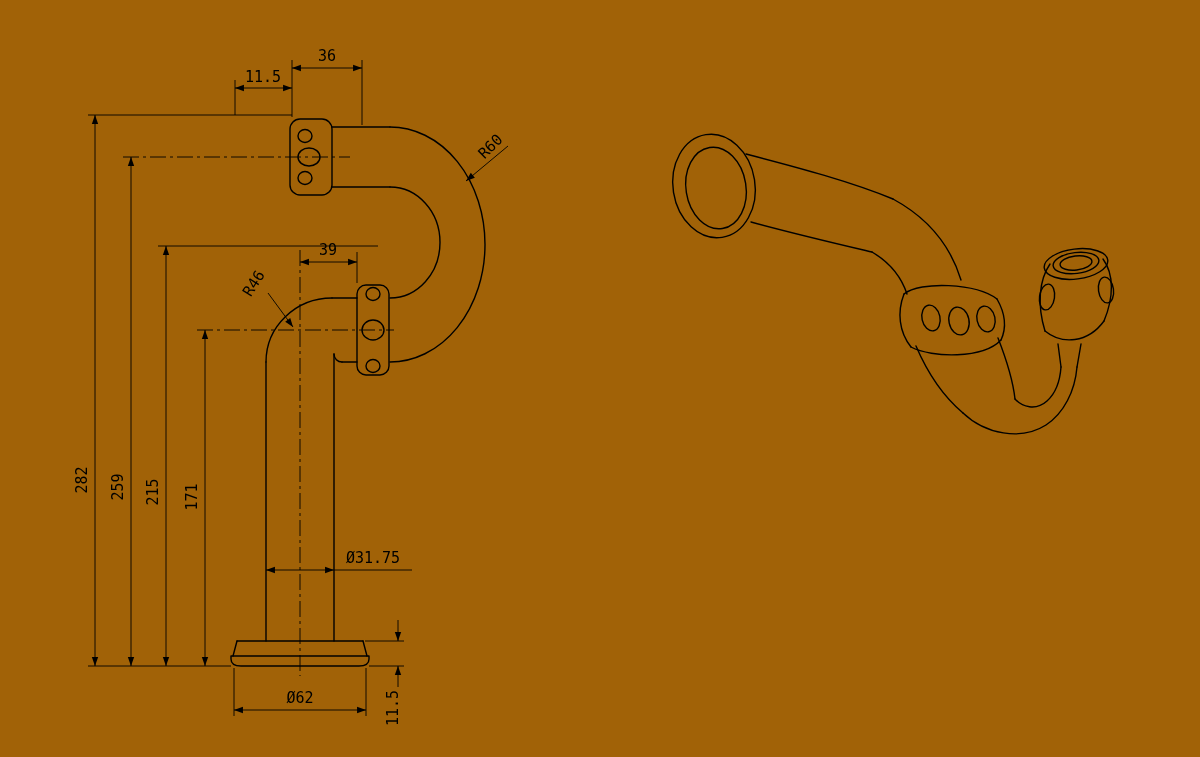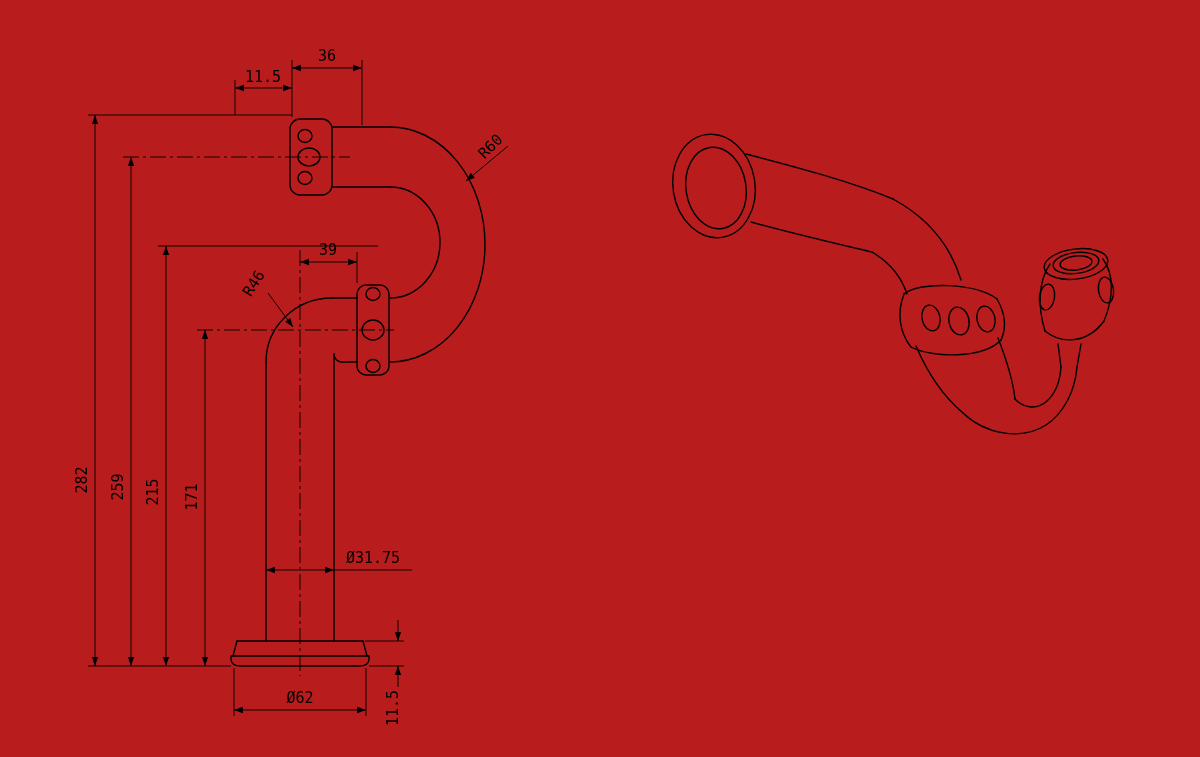"36" .canvas { background: #b91c1c -> #a16207 }
